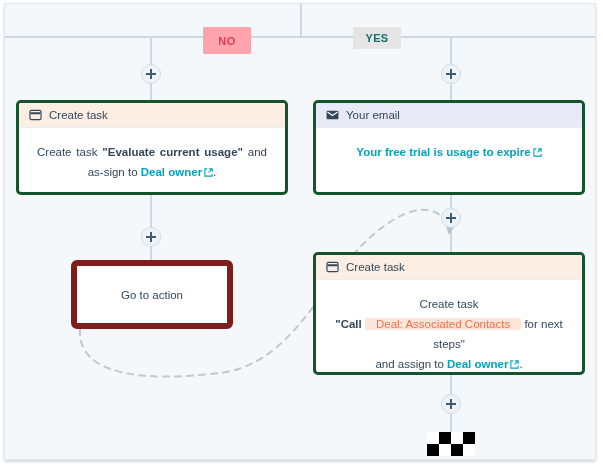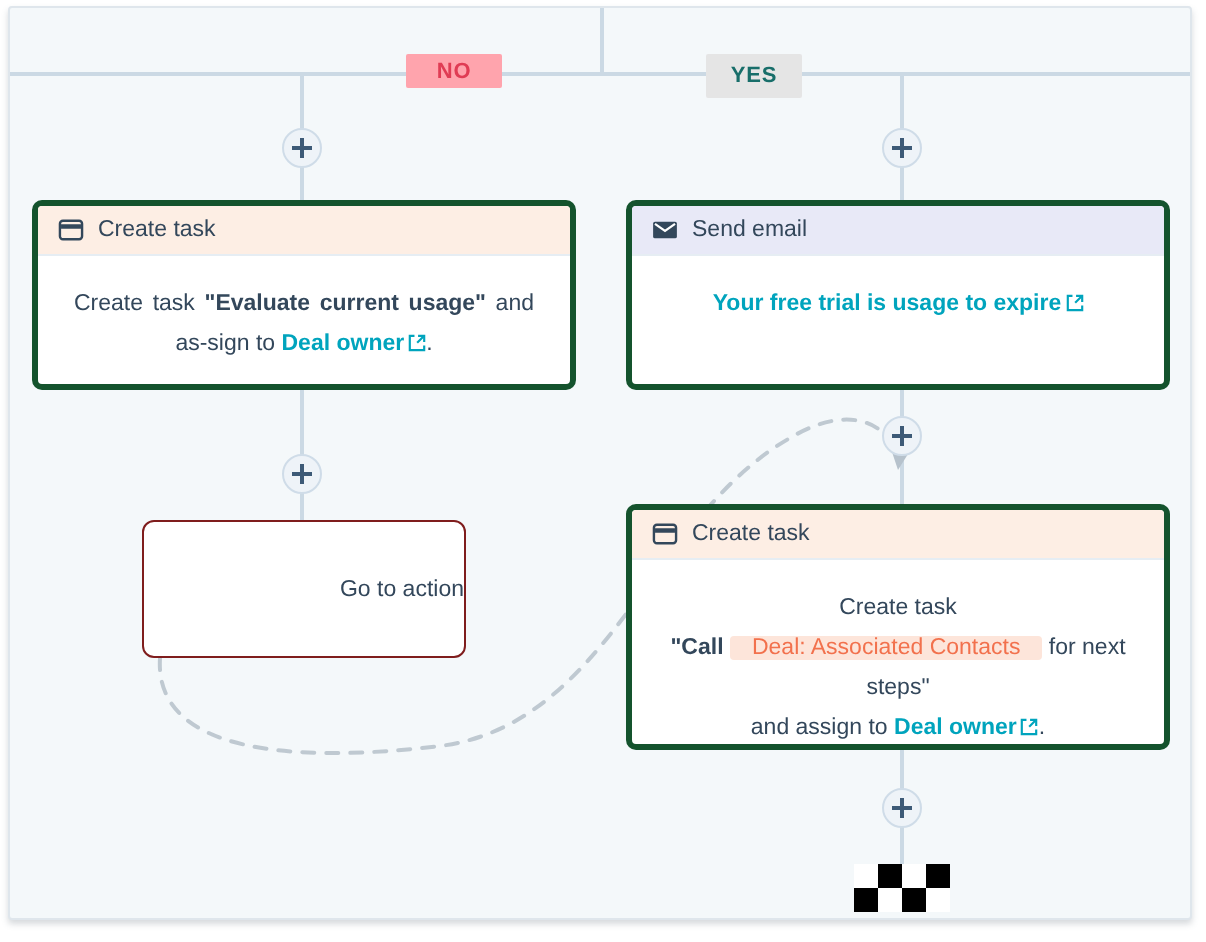"NO" div.badge { height: 17px -> 27px }
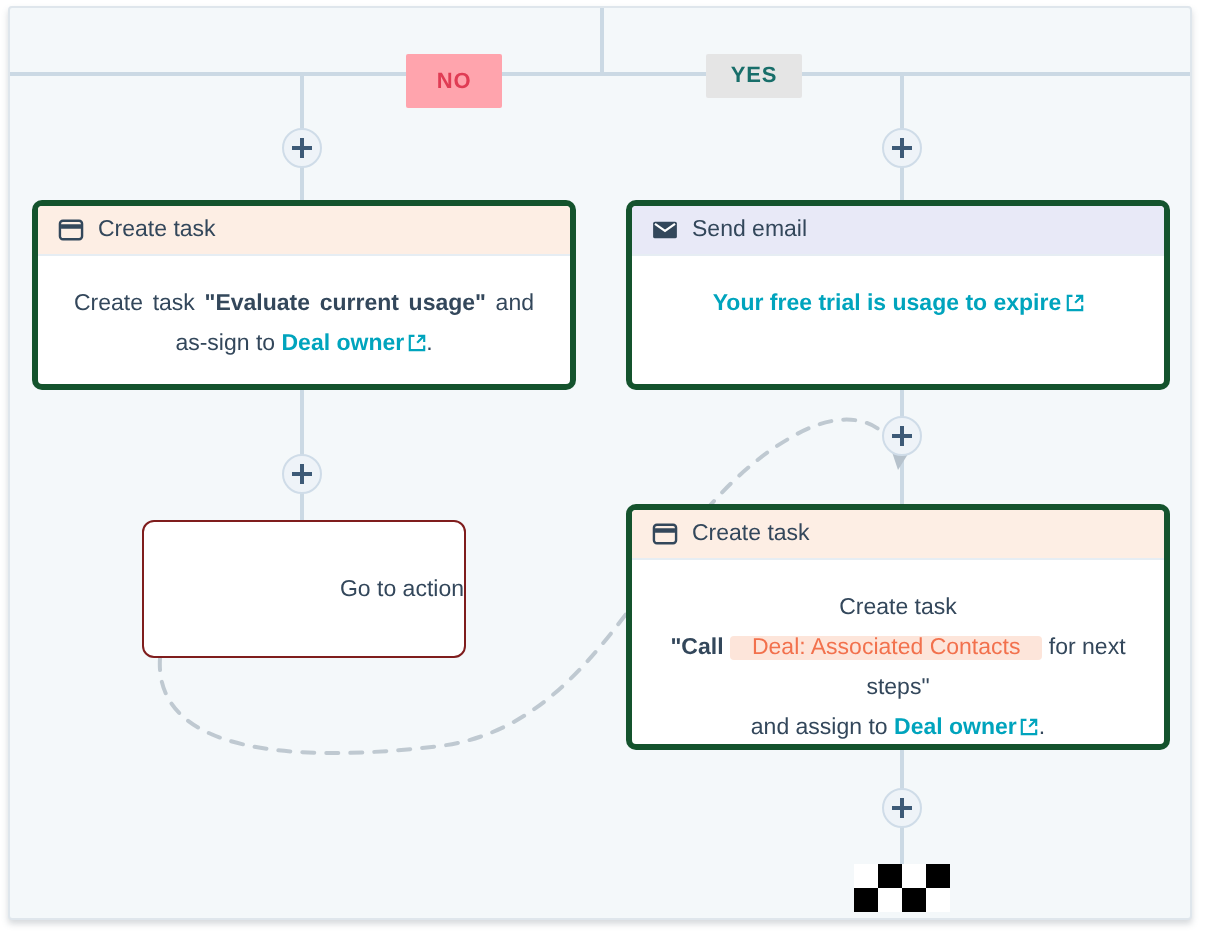"Send email" span { text: Send -> Your }
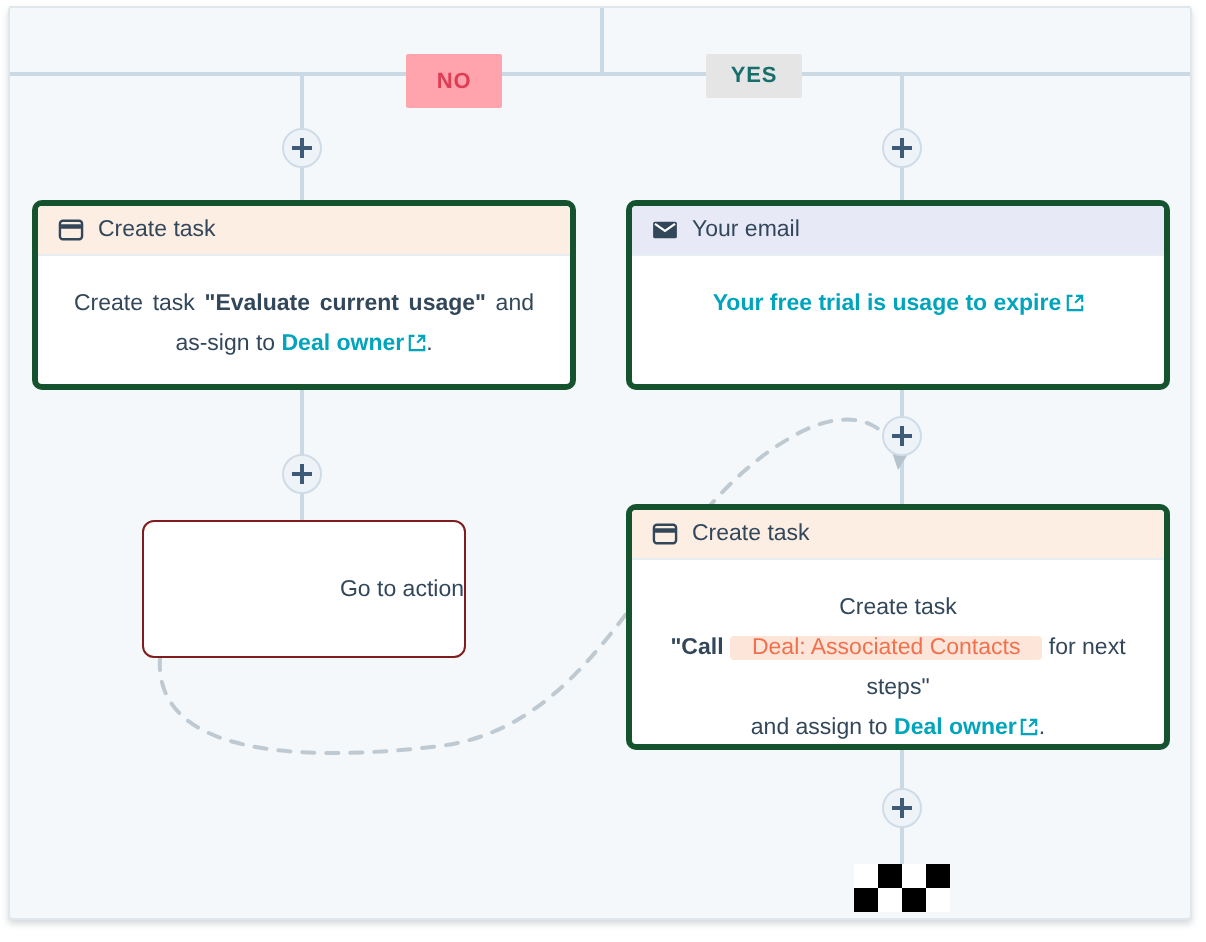"Go to action" .goto-box { border: 1px solid #7f1d1d -> 6px solid #7f1d1d; justify-content: flex-end -> center }
